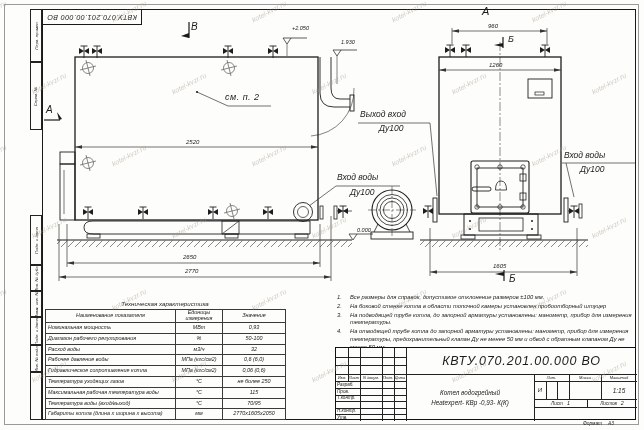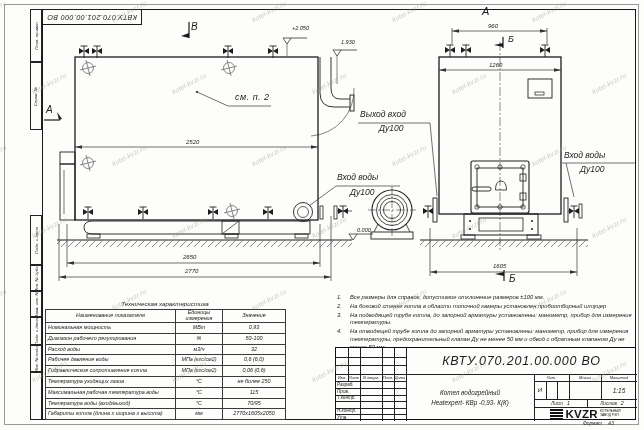"см. п. 2" div.t { left: 235px -> 225px }
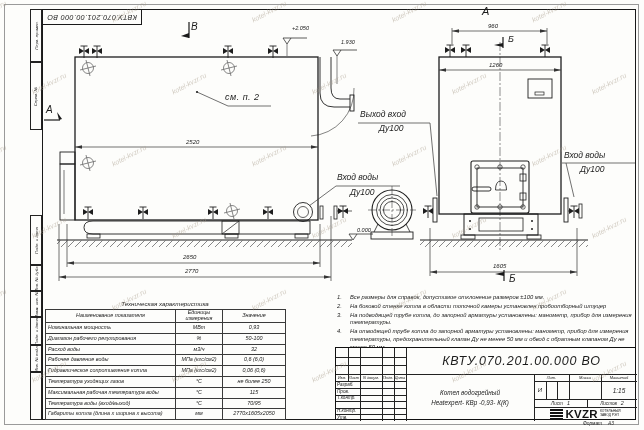"KVZR" div.cell { html: <div> <div> <span></span> <span>KVZR</span> <span> <span>КОТЕЛЬНЫЙ</span> <span>ЗАВОД РЭП</span> </span> </div> </div> -> none }
